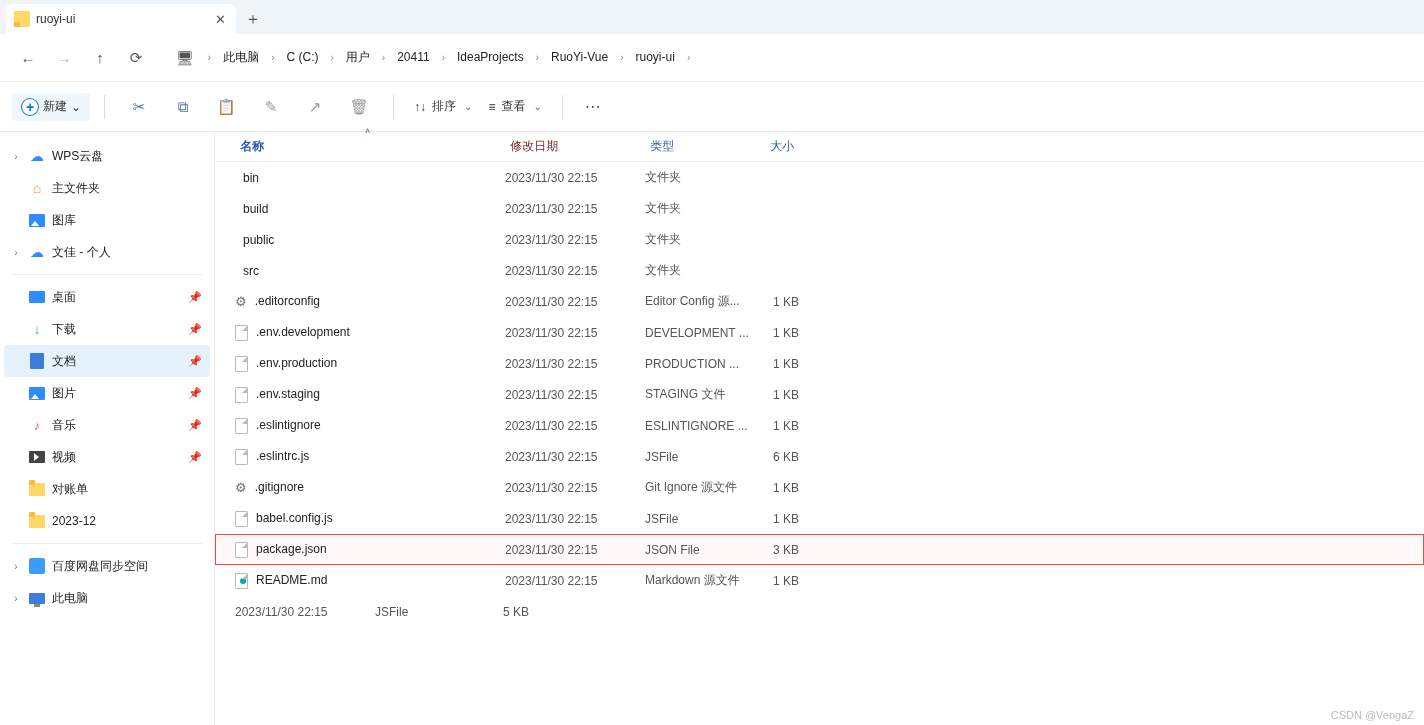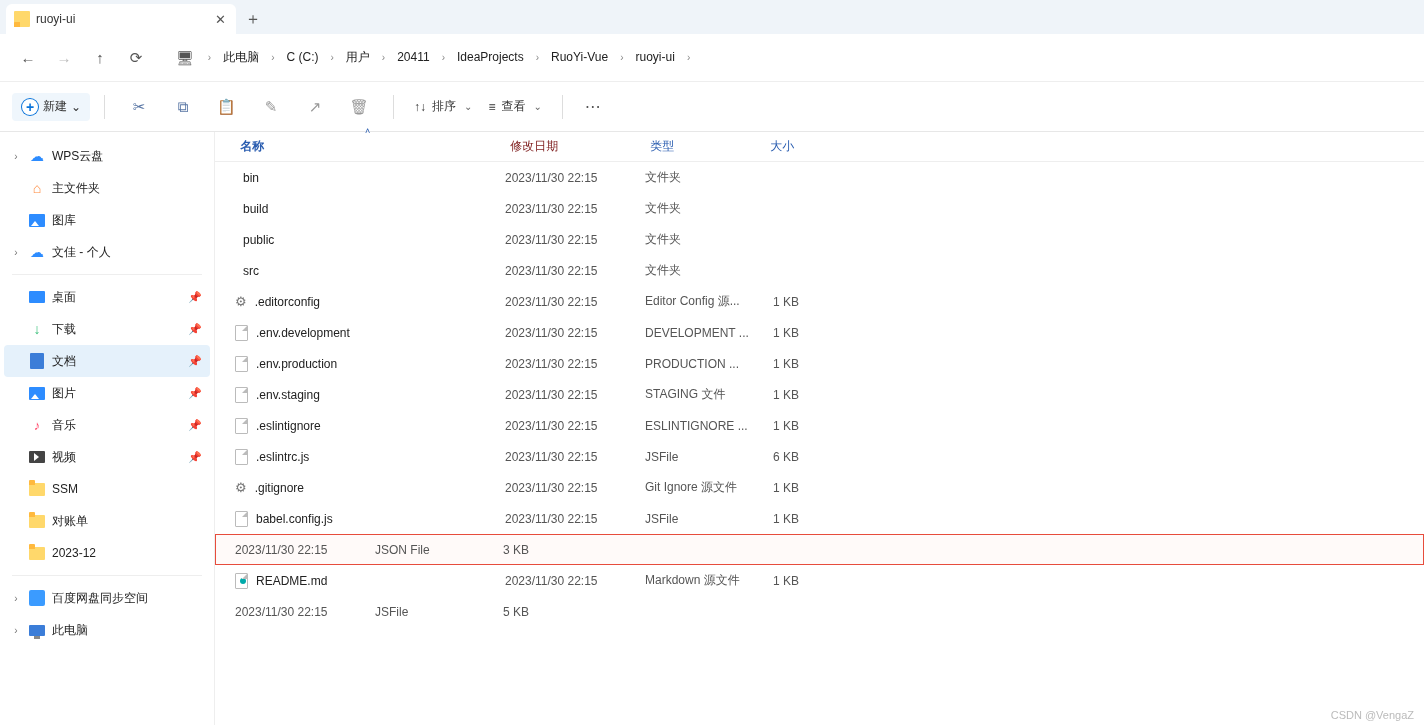"bin" .row .cell-name { align-items: center -> flex-start }
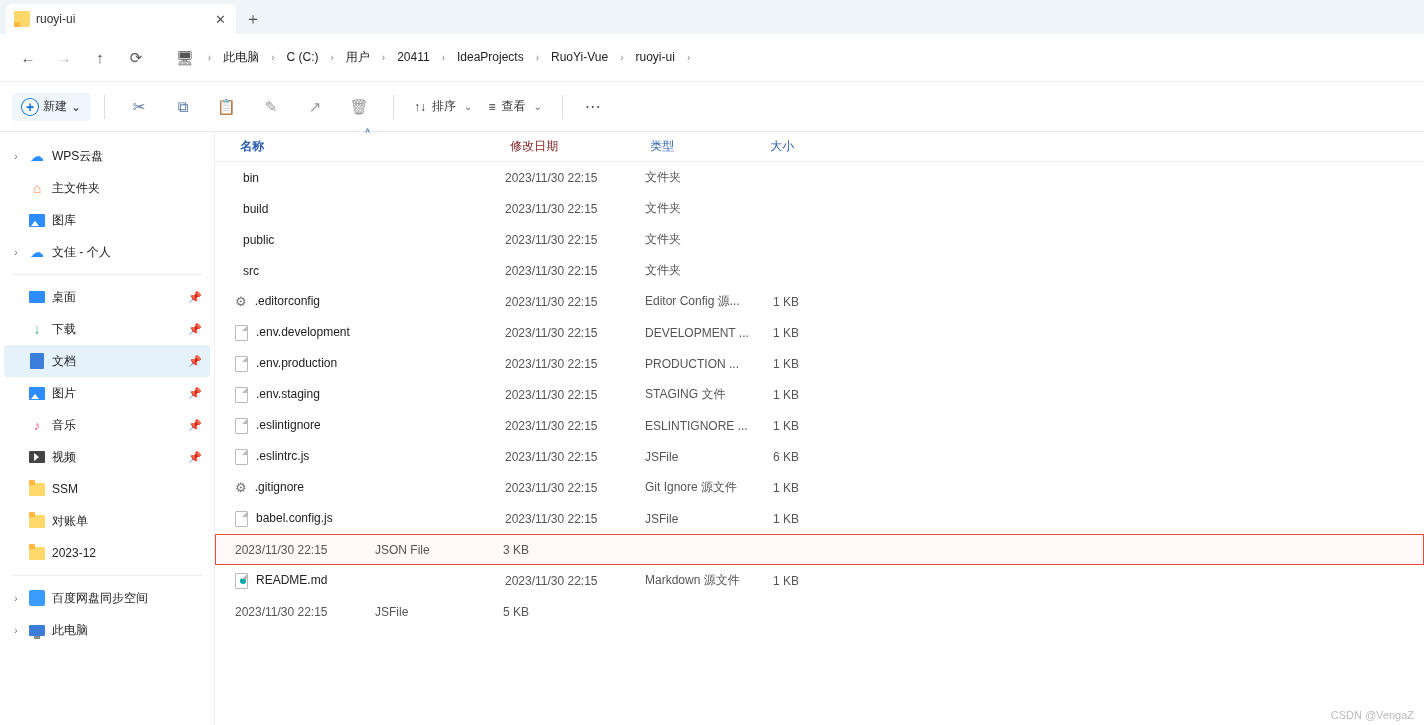"SSM" div.side-item { html: <div> <span>›</span> <span> <span></span> </span> <span>SSM</span> </div> -> none }
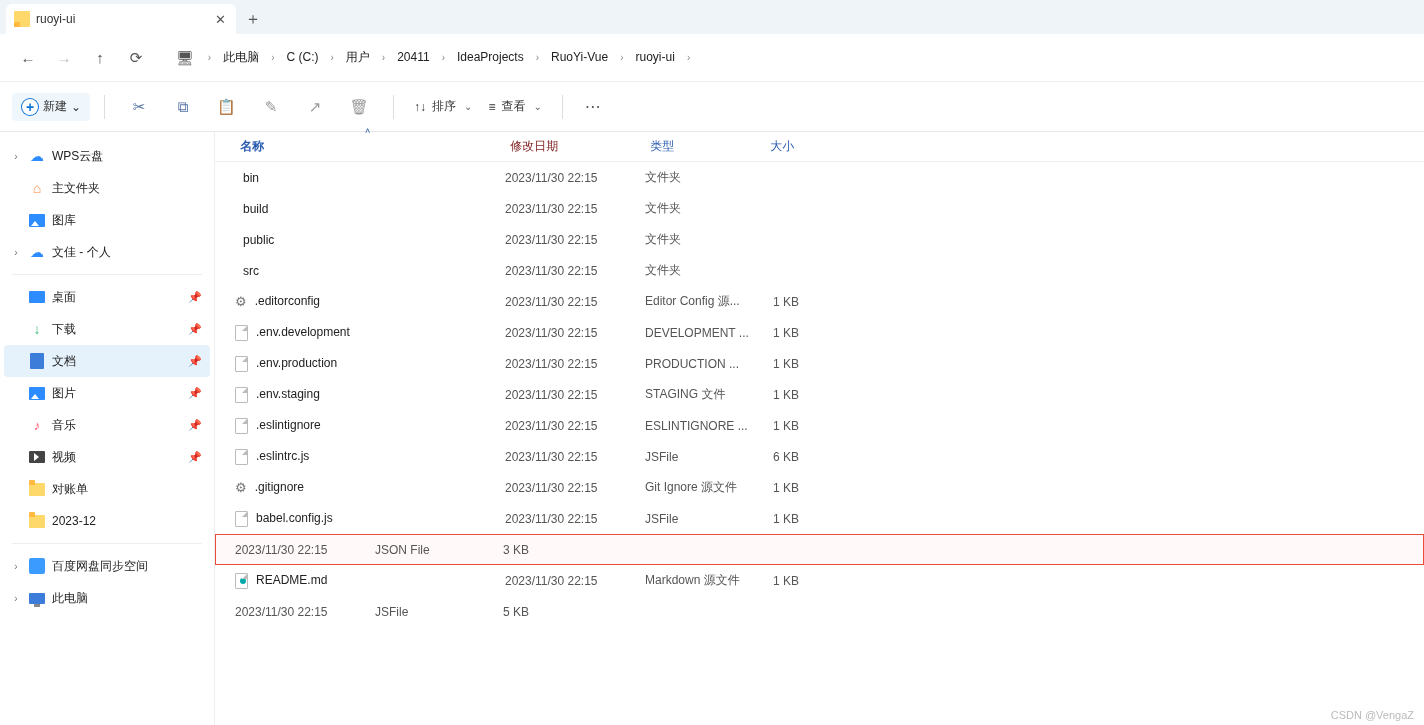"package.json" div.cell-name { html: none -> <div> <span> <span></span> </span> <span>package.json</span> </div> }
